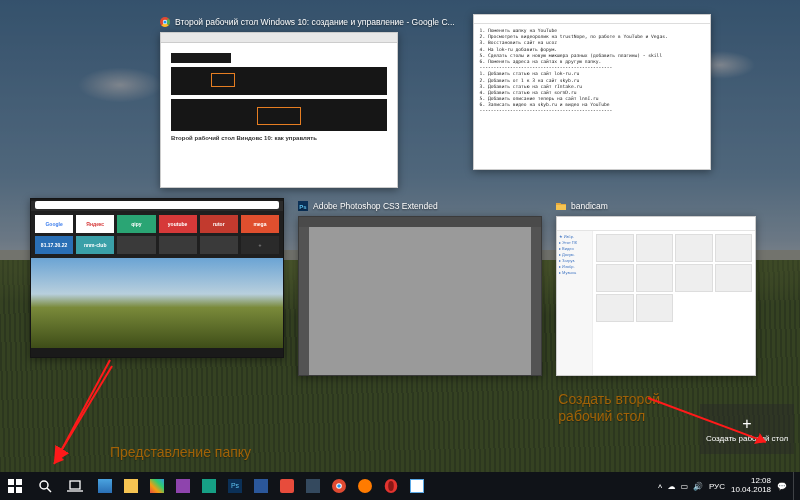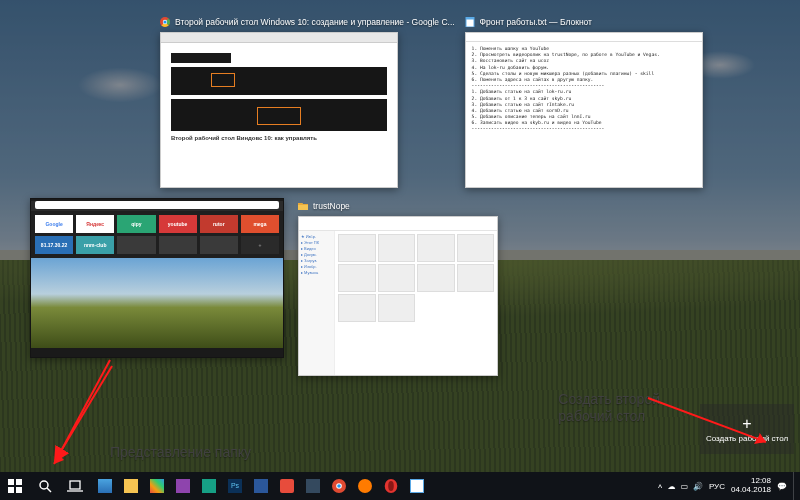"Второй рабочий стол Windows 10:" .row.top { gap: 10px -> 18px }
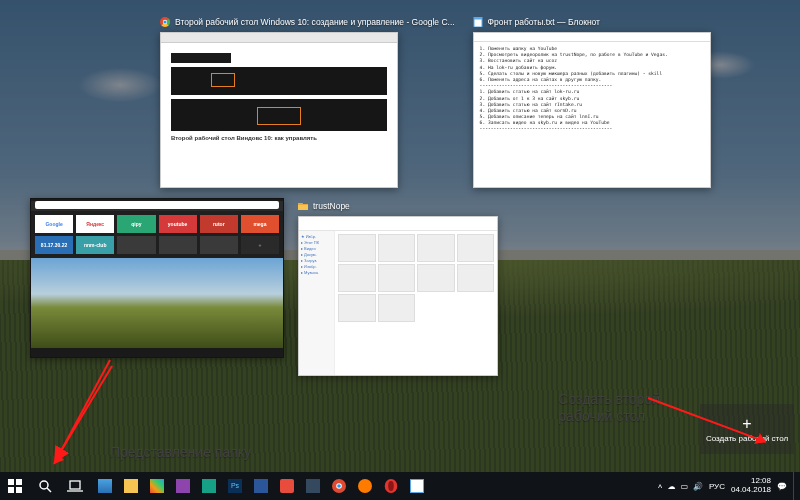"Фронт работы.txt — Блокнот" div.titlebar { html: <div> <span> <svg> <rect></rect> <rect></rect> </svg> </span> <span>Фронт работы.txt — Блокнот</span> </div> -> none }
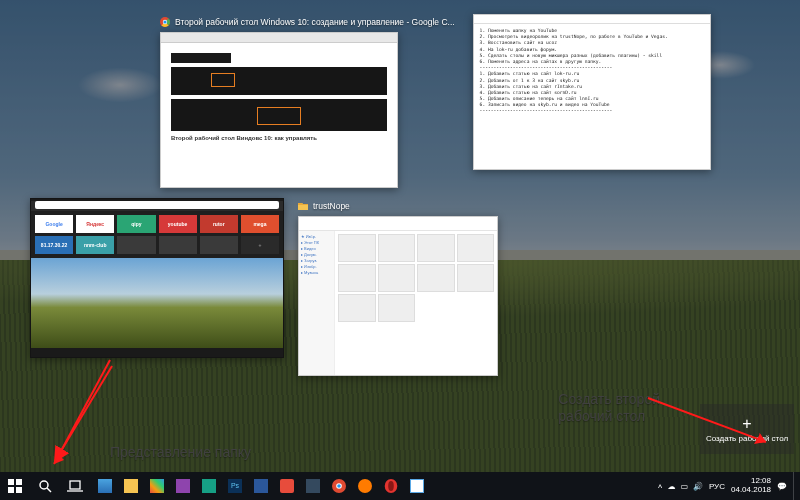"Adobe Photoshop CS3 Extended" div.win { html: none -> <div> <div> <span> <svg> <rect></rect> <text>Ps</text> </svg> </span> <span>Adobe Photoshop CS3 Extended</span> </div> <div> <div></div> <div></div> <div></div> <div></div> </div> </div> }
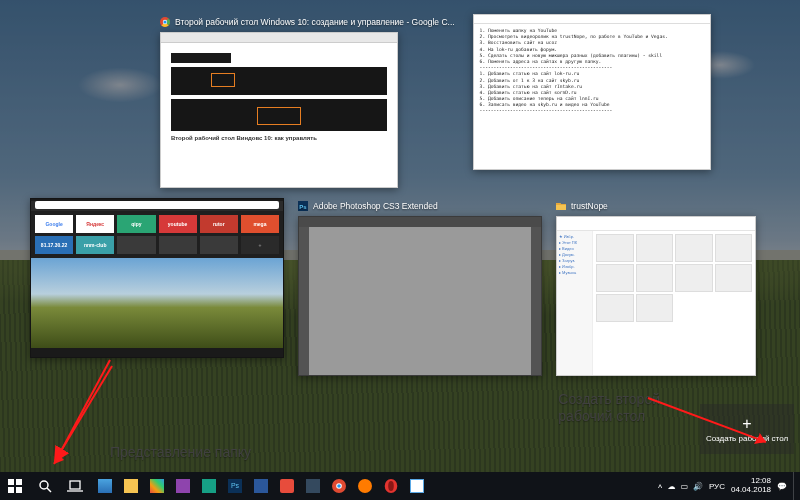"trustNope" span { text: trustNope -> bandicam }
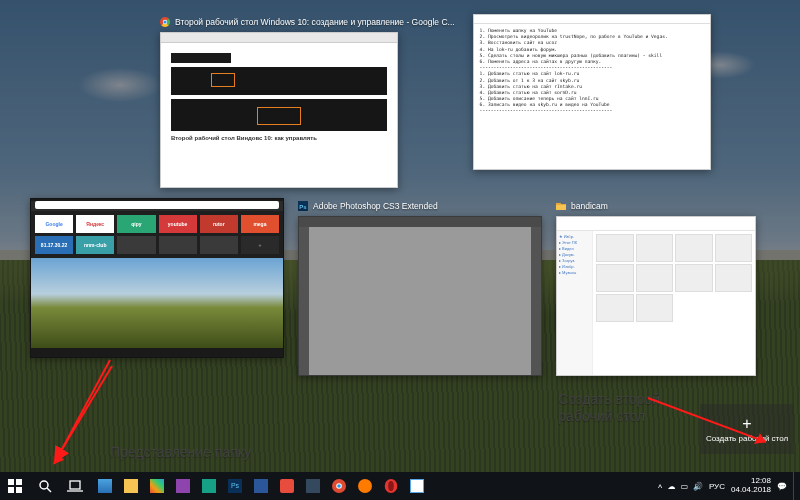"Создать второй" .ann { color: #404040 -> #a16207 }
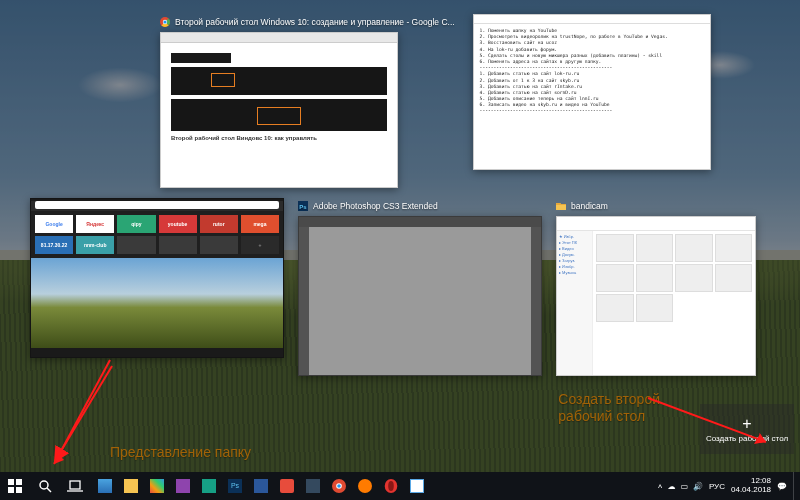"04.04.2018" div { text: 04.04.2018 -> 10.04.2018 }
